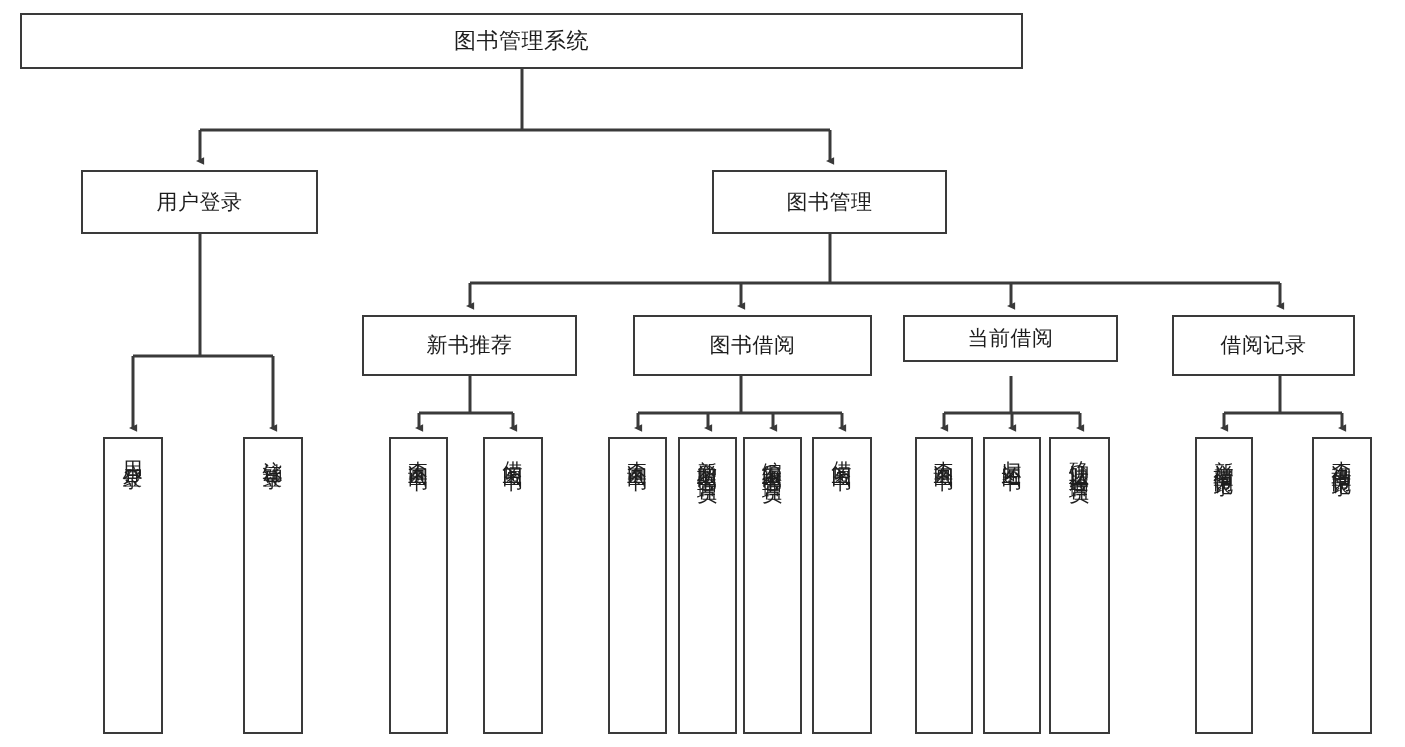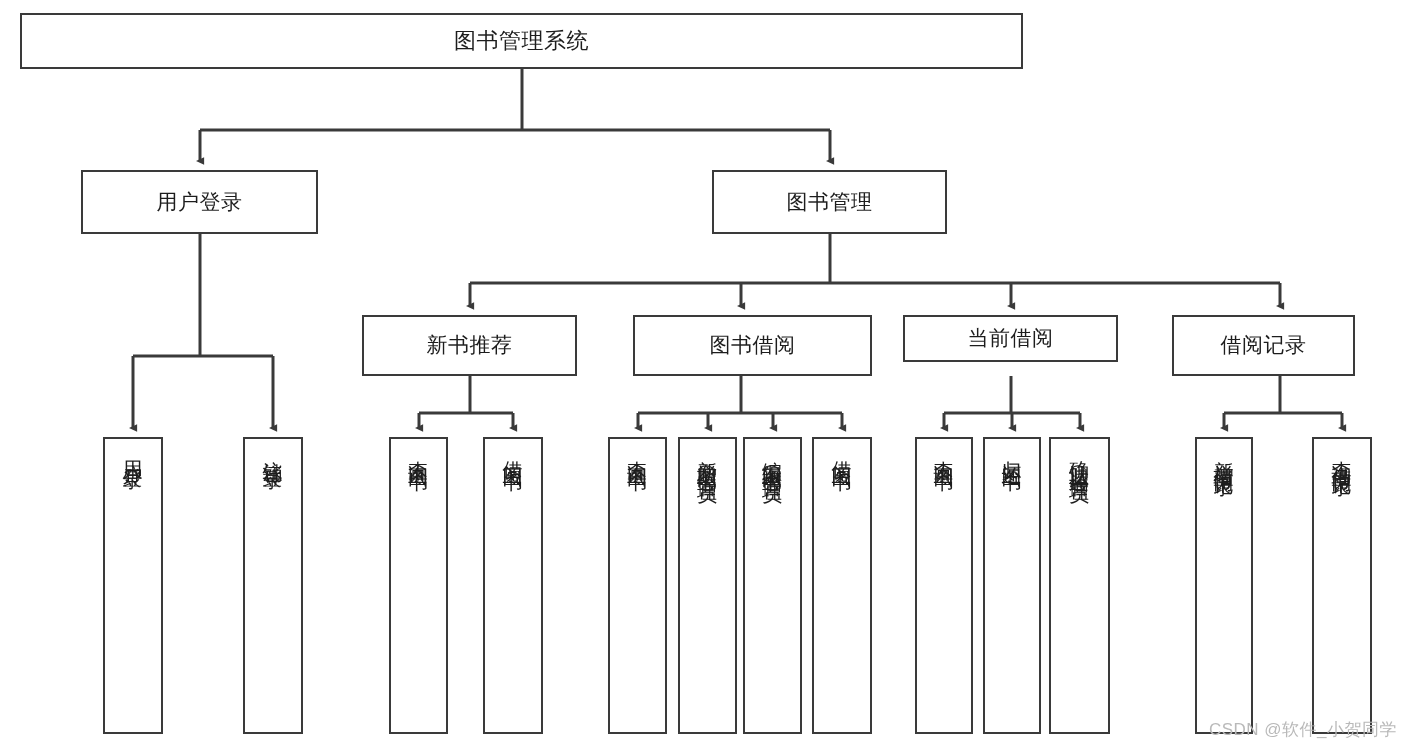"CSDN @软件_小贺同学" div.watermark { html: <div>CSDN @软件_小贺同学</div> -> none }
